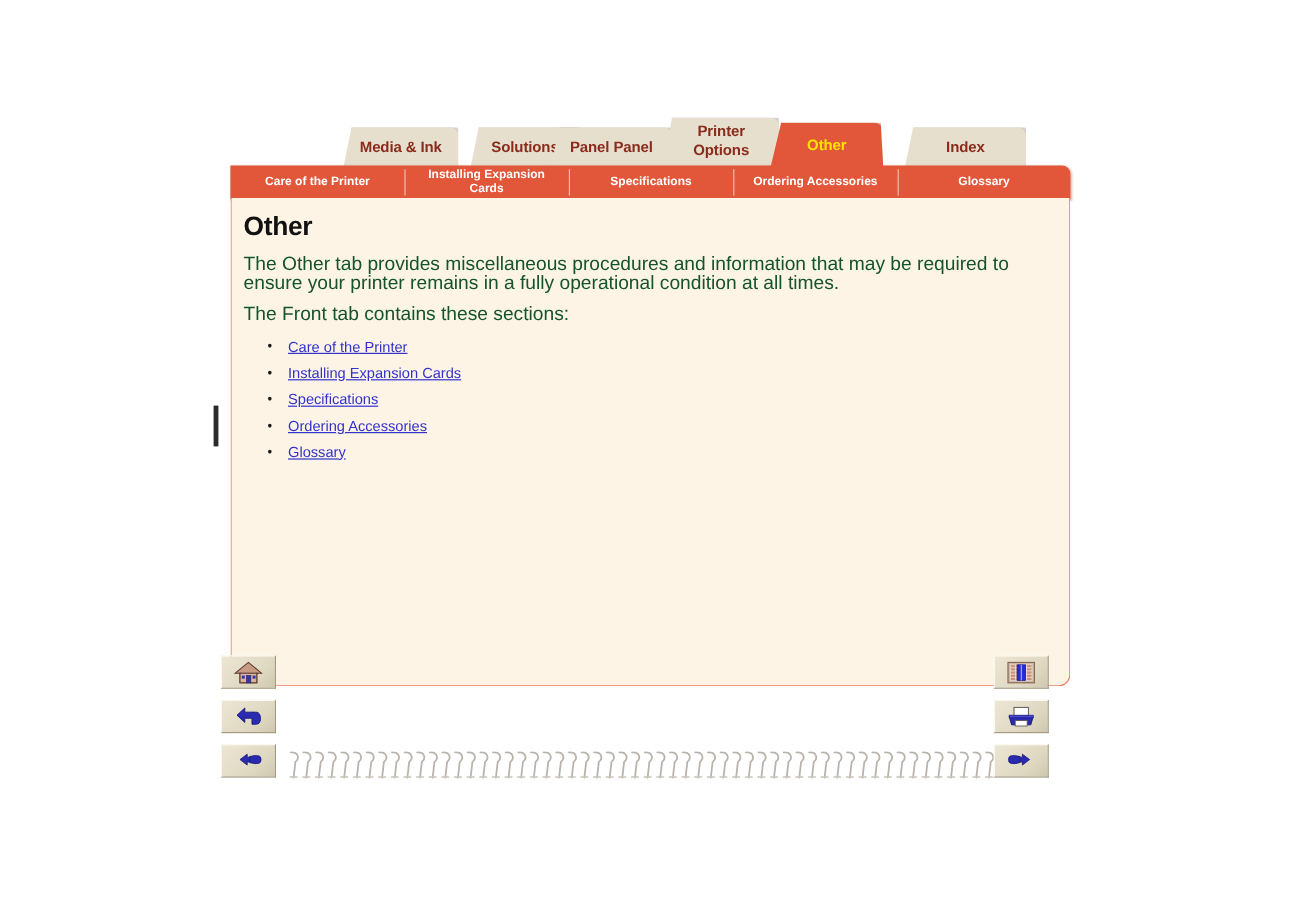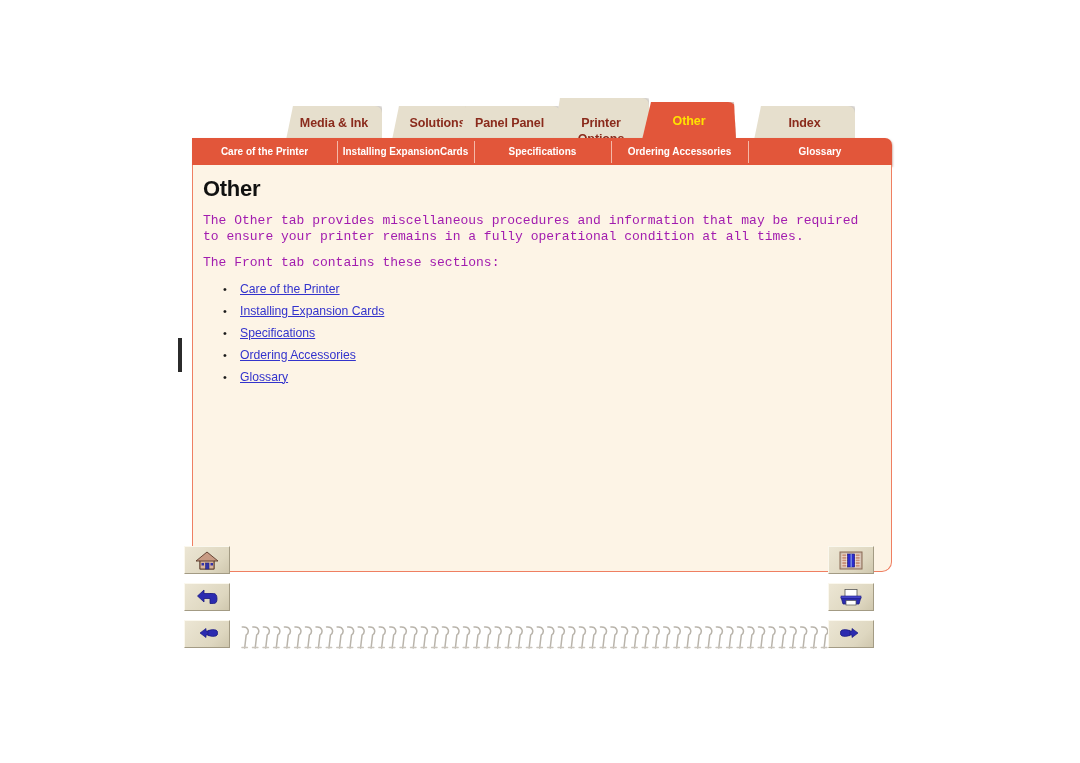"Printer" .mtab.two-line { padding-top: 17px -> 3px }
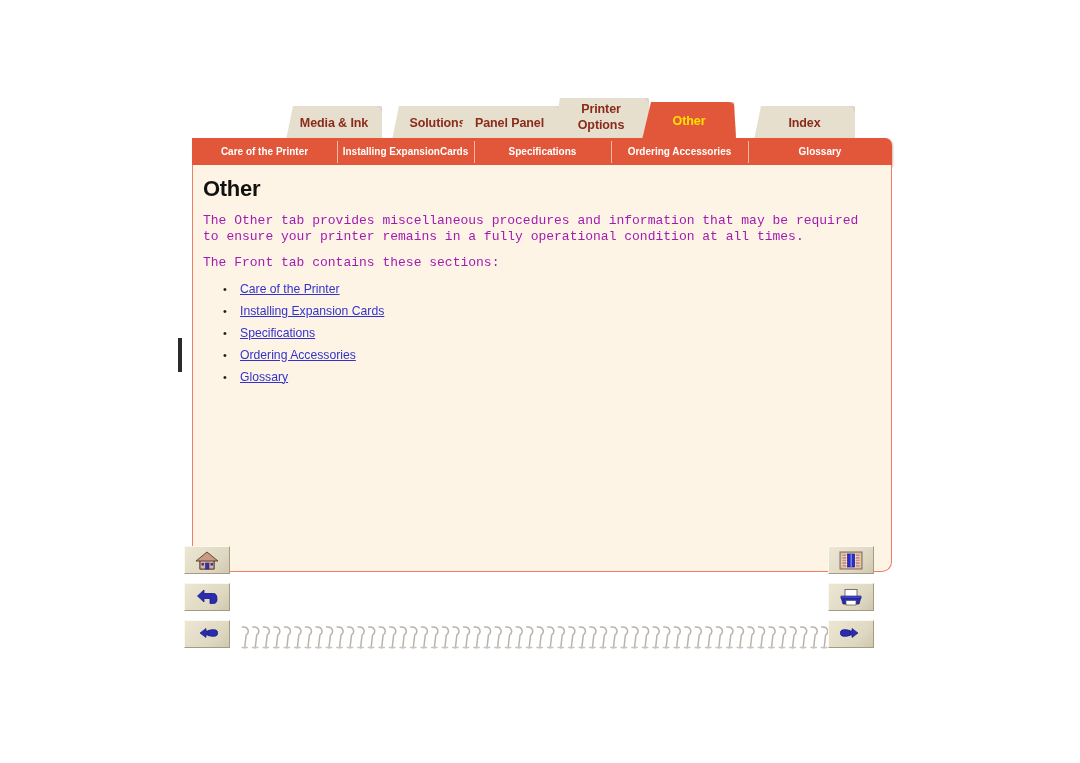"Installing Expansion" div.stab { flex-direction: none -> column }
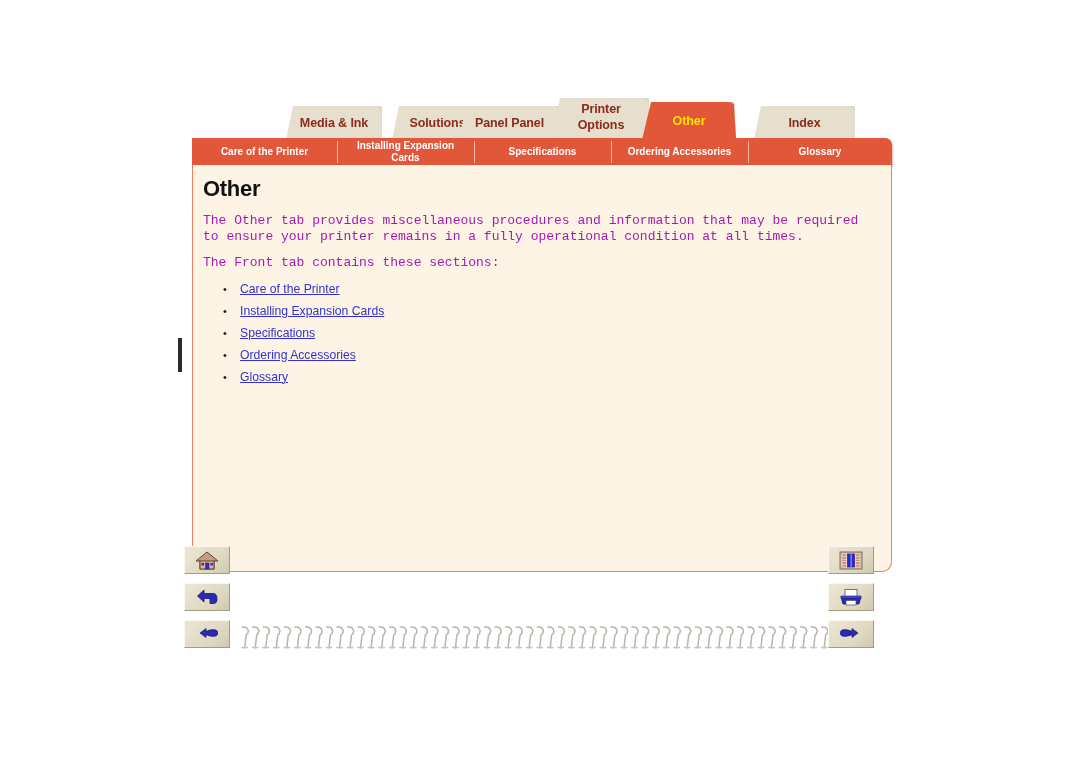"The Other tab provides miscellaneous" .para { color: #a21caf -> #14532d; font-family: Liberation Mono, monospace -> none; font-size: 13px -> 16px }
